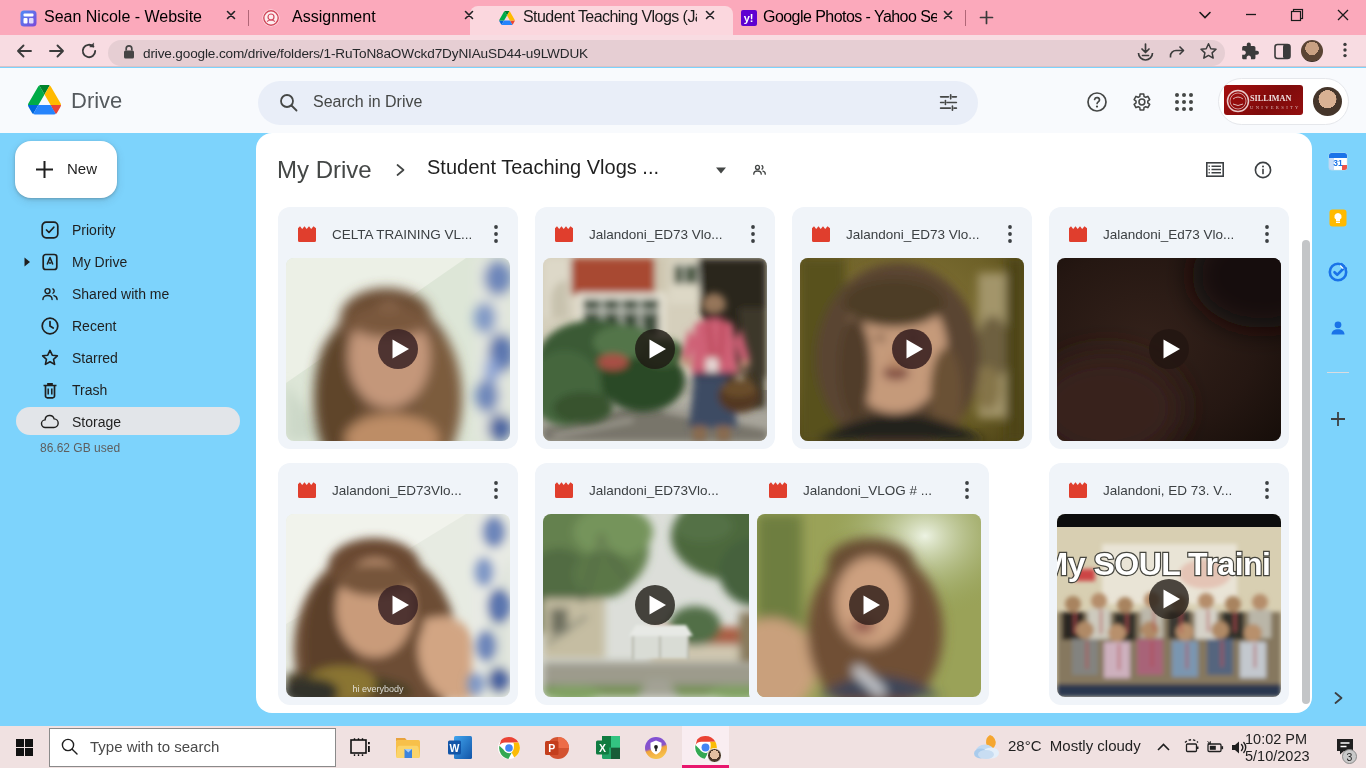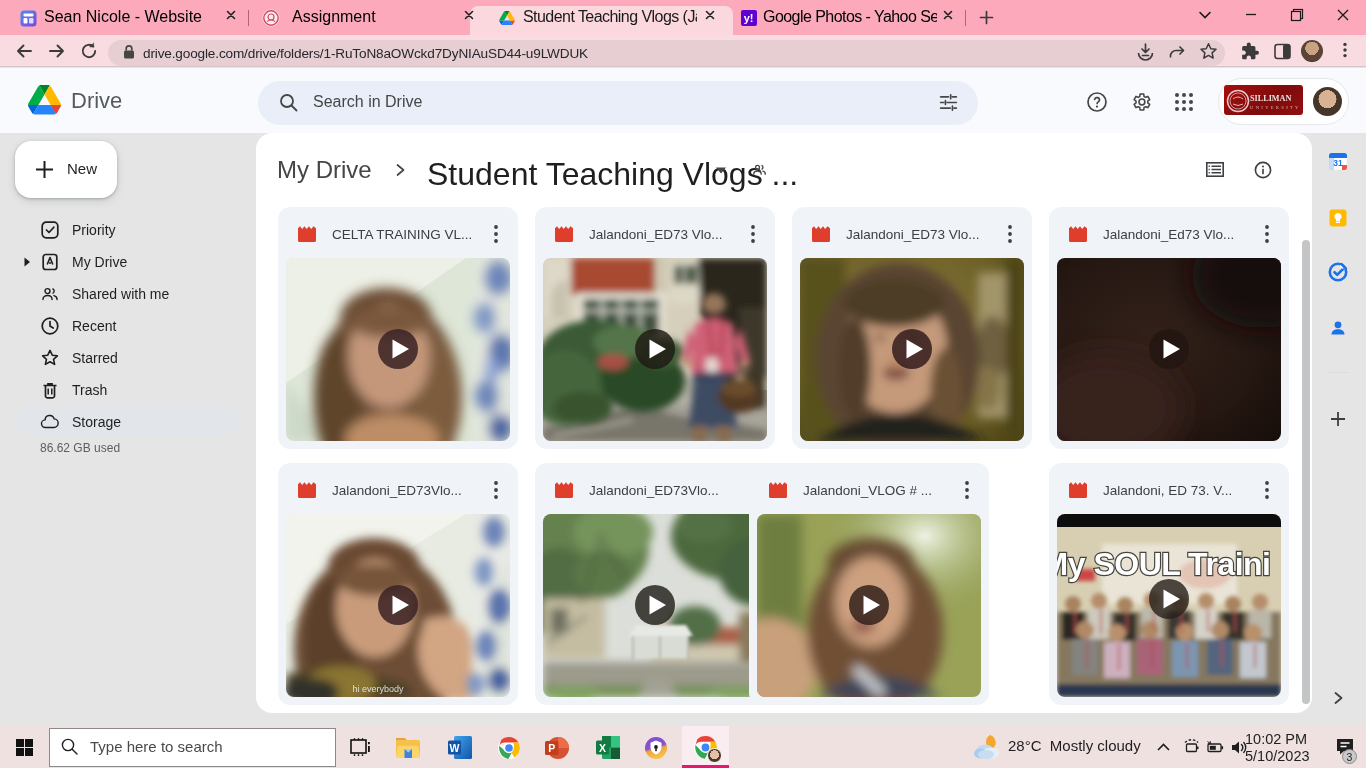"Sean Nicole - Website" #stage { background: #e5e5e5 -> #7dd3fc }
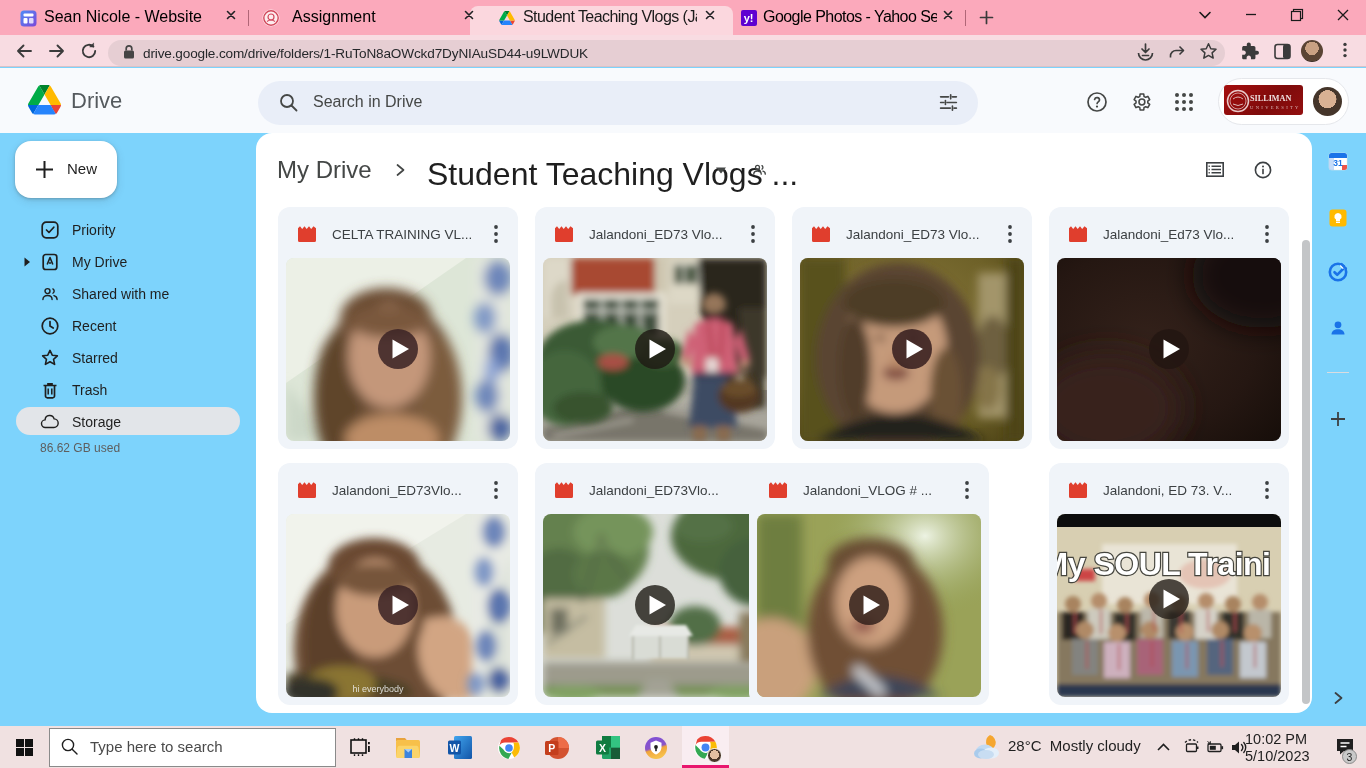"Student Teaching Vlogs ..." div.abs { font-size: 32px -> 20px }
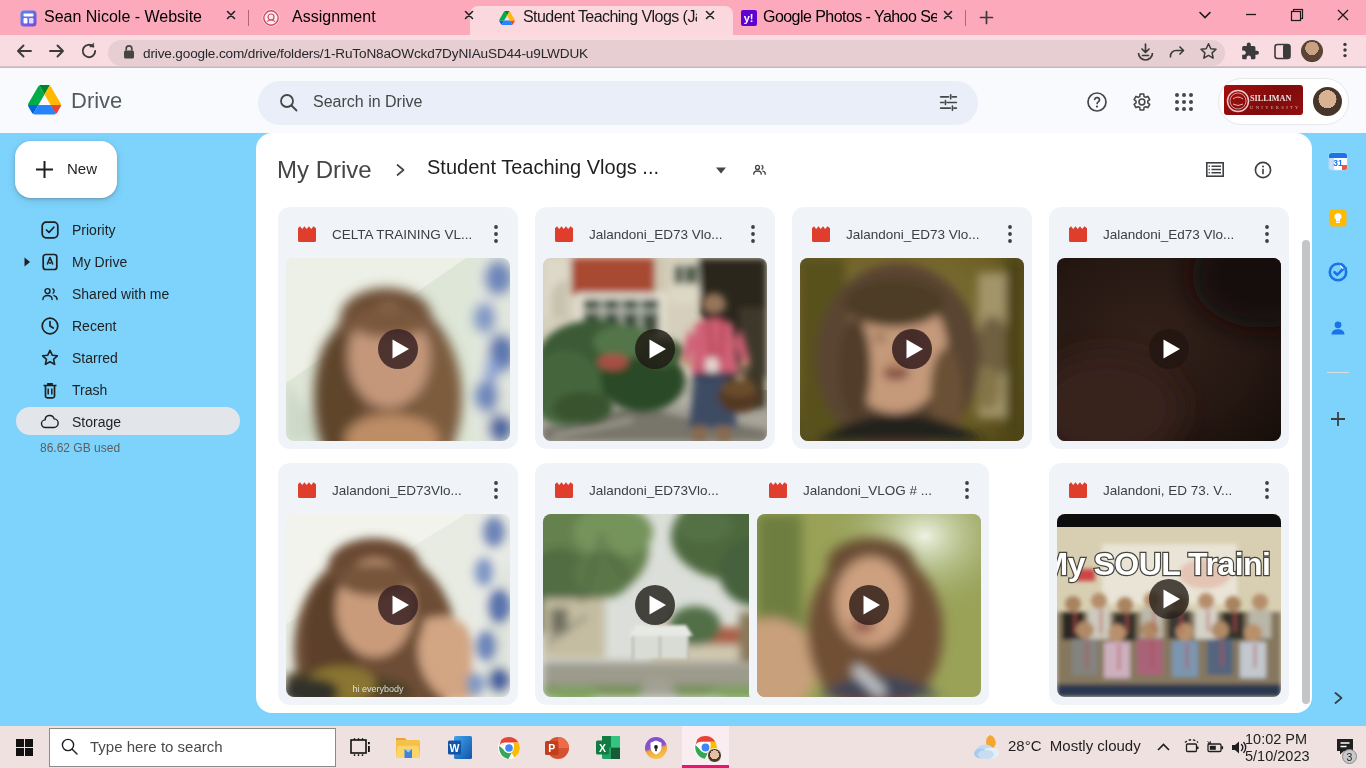"Type here to search" div.abs { text: here -> with }
